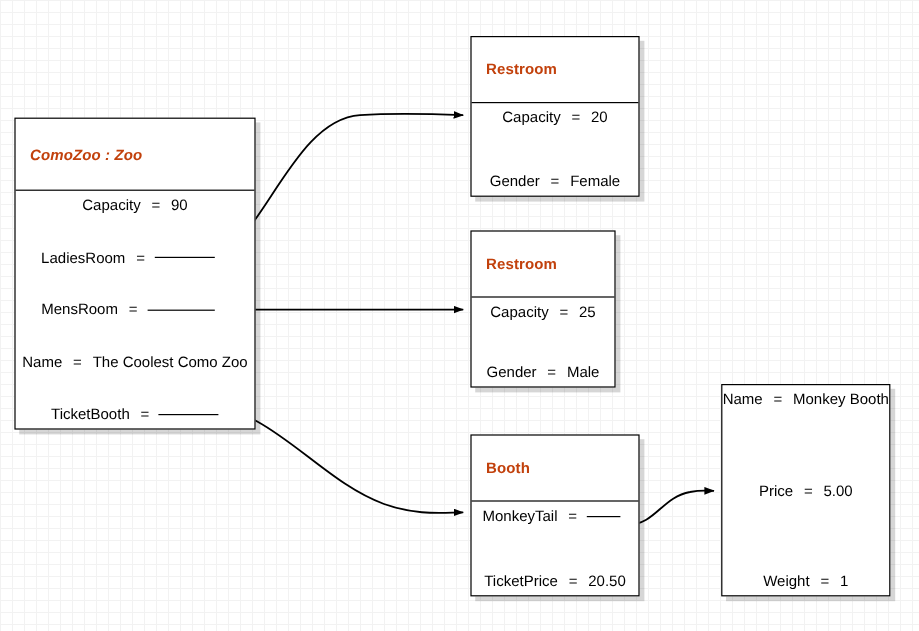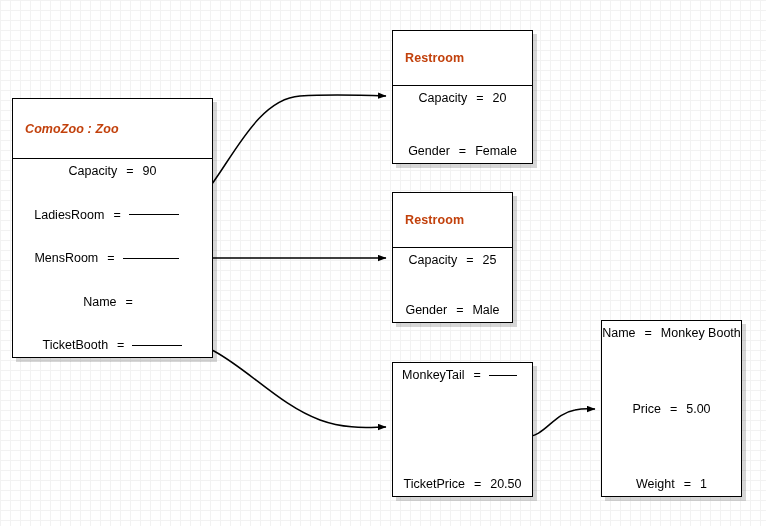"The Coolest Como Zoo" span.attr-val { html: none -> <span>The Coolest Como Zoo</span> }
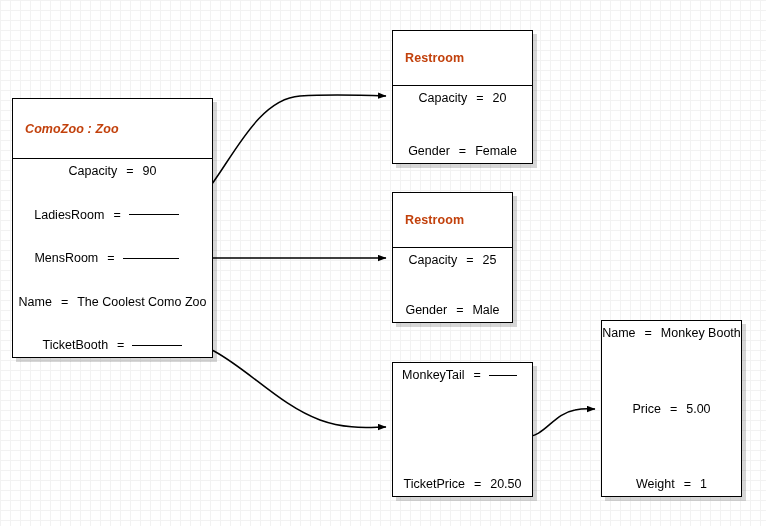"Booth" div.obj-header { html: none -> <div> <span>Booth</span> </div> }
